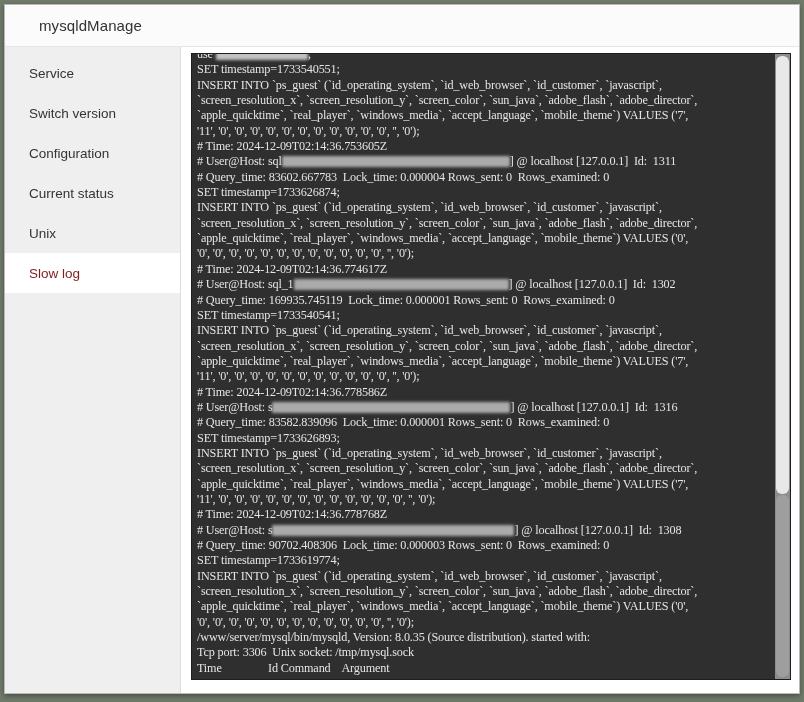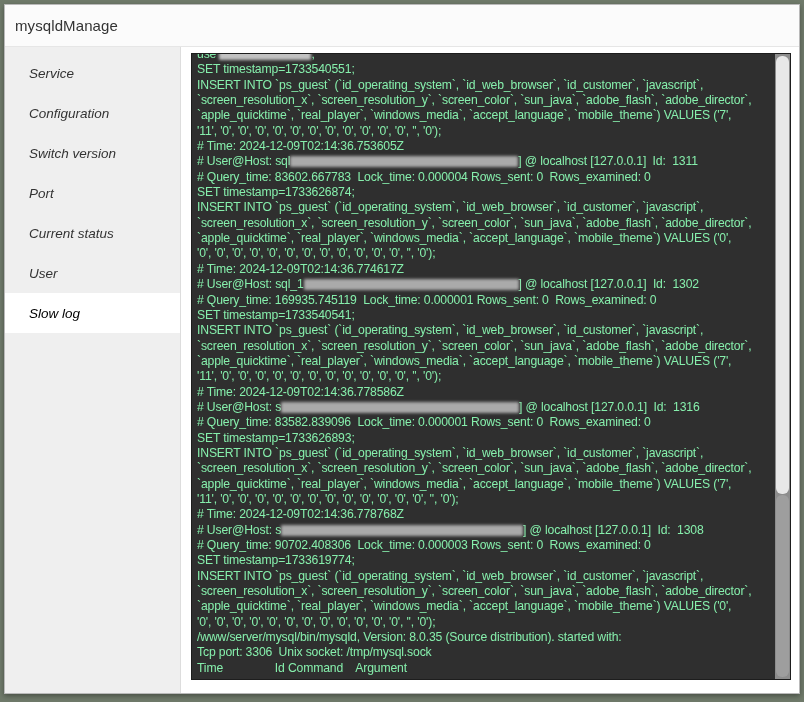"mysqldManage" .titlebar-title { padding-left: 10px -> 34px }
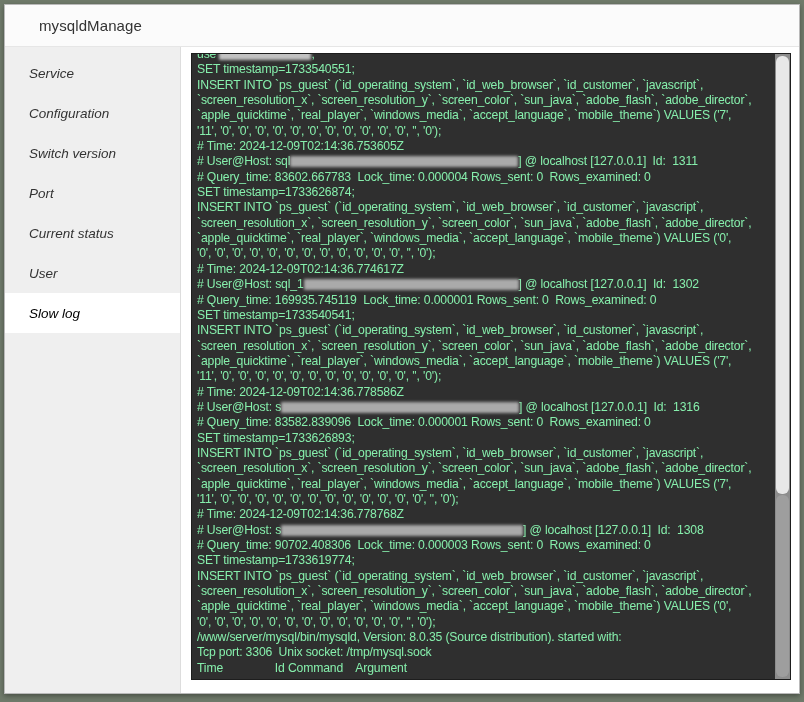"use ;" .logtext { color: #86efac -> #e5e5e5; font-family: Liberation Sans, sans-serif -> Liberation Serif, serif }
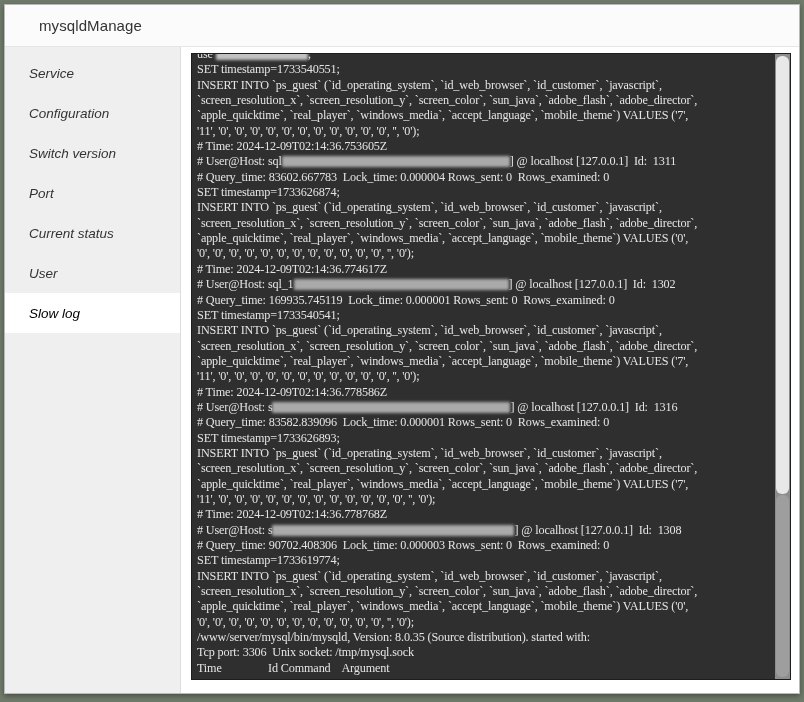"Service" .side-item { font-style: italic -> none }
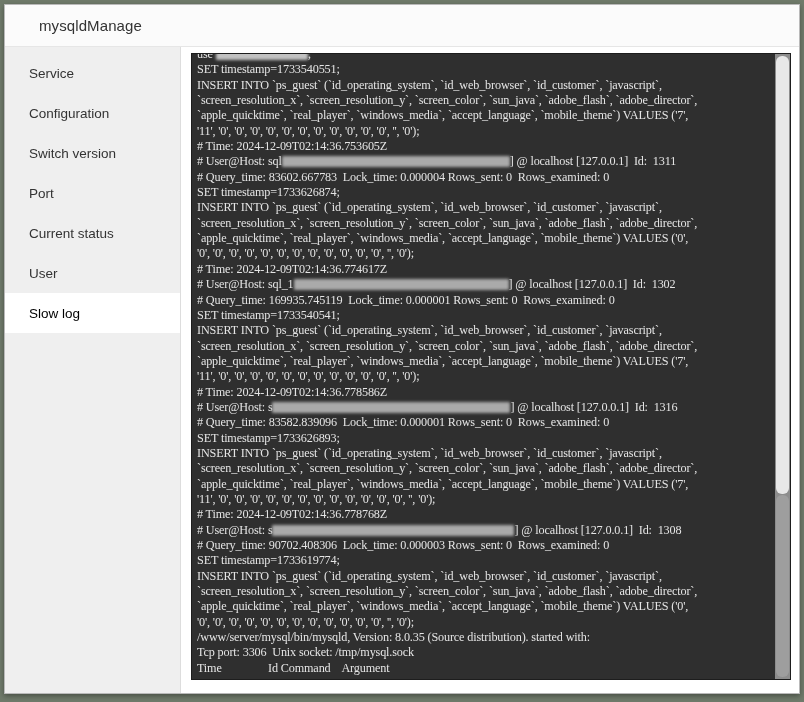"Configuration" div.side-item { order: before "Switch version" -> after "Switch version" }
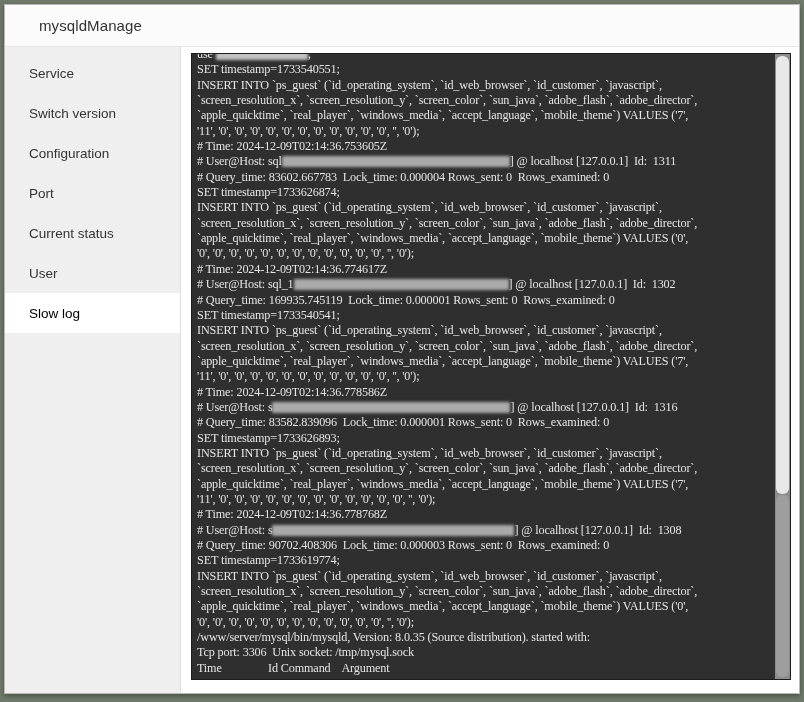"Port" div.side-item { html: <div> <span>Port</span> </div> -> none }
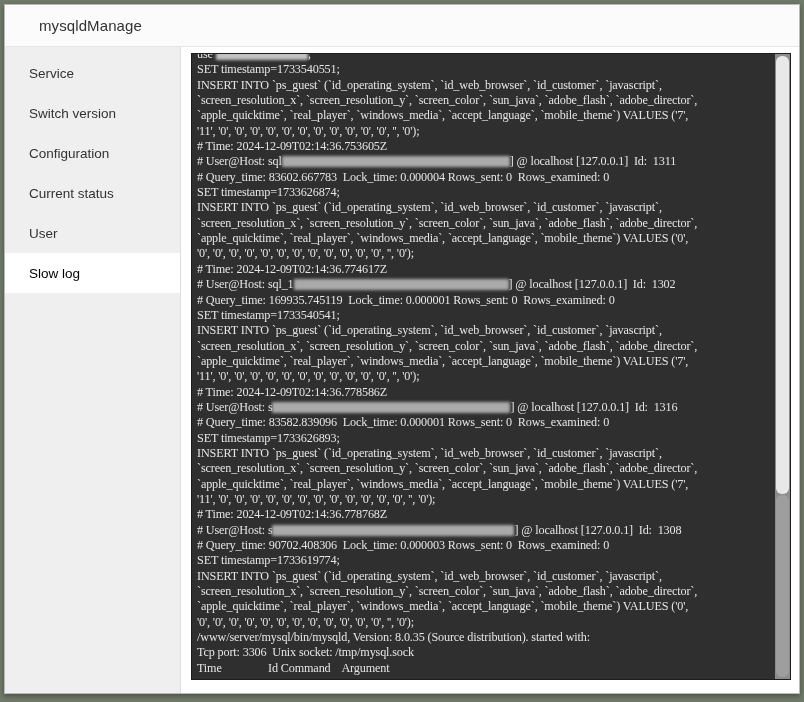"User" span { text: User -> Unix }
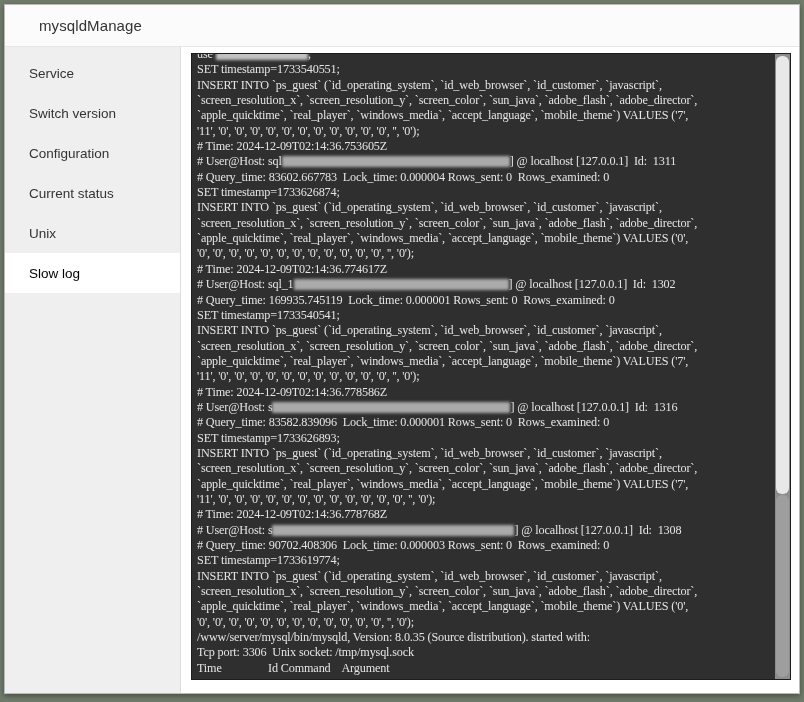"Slow log" .side-item.active { color: #000000 -> #7f1d1d }
